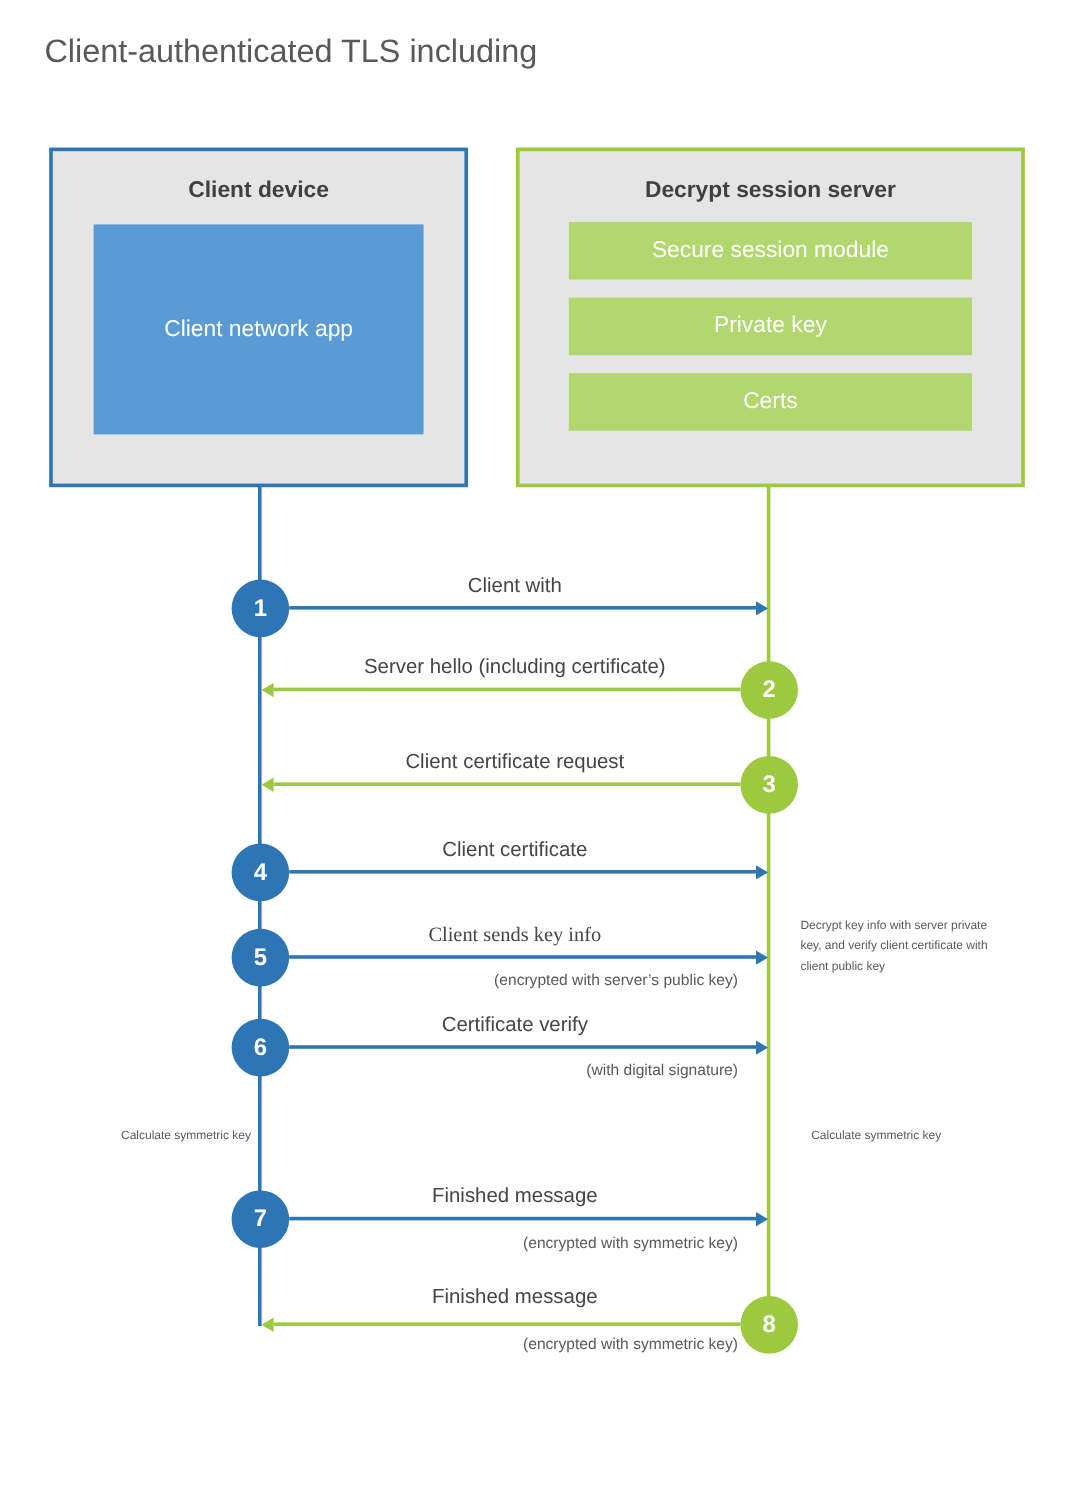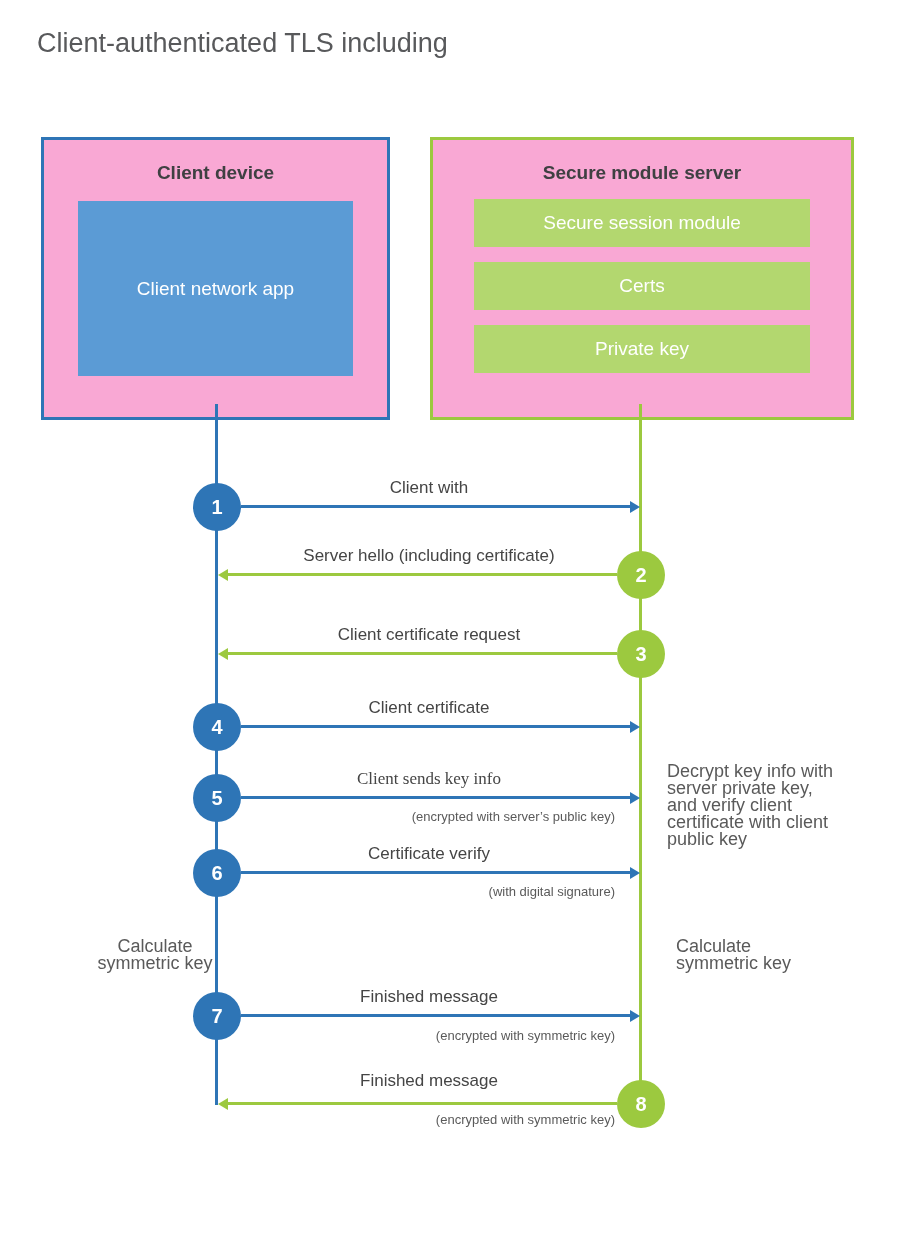"Client device" .entity-box { background: #f9a8d4 -> #e5e5e5; margin-top: 14px -> none }
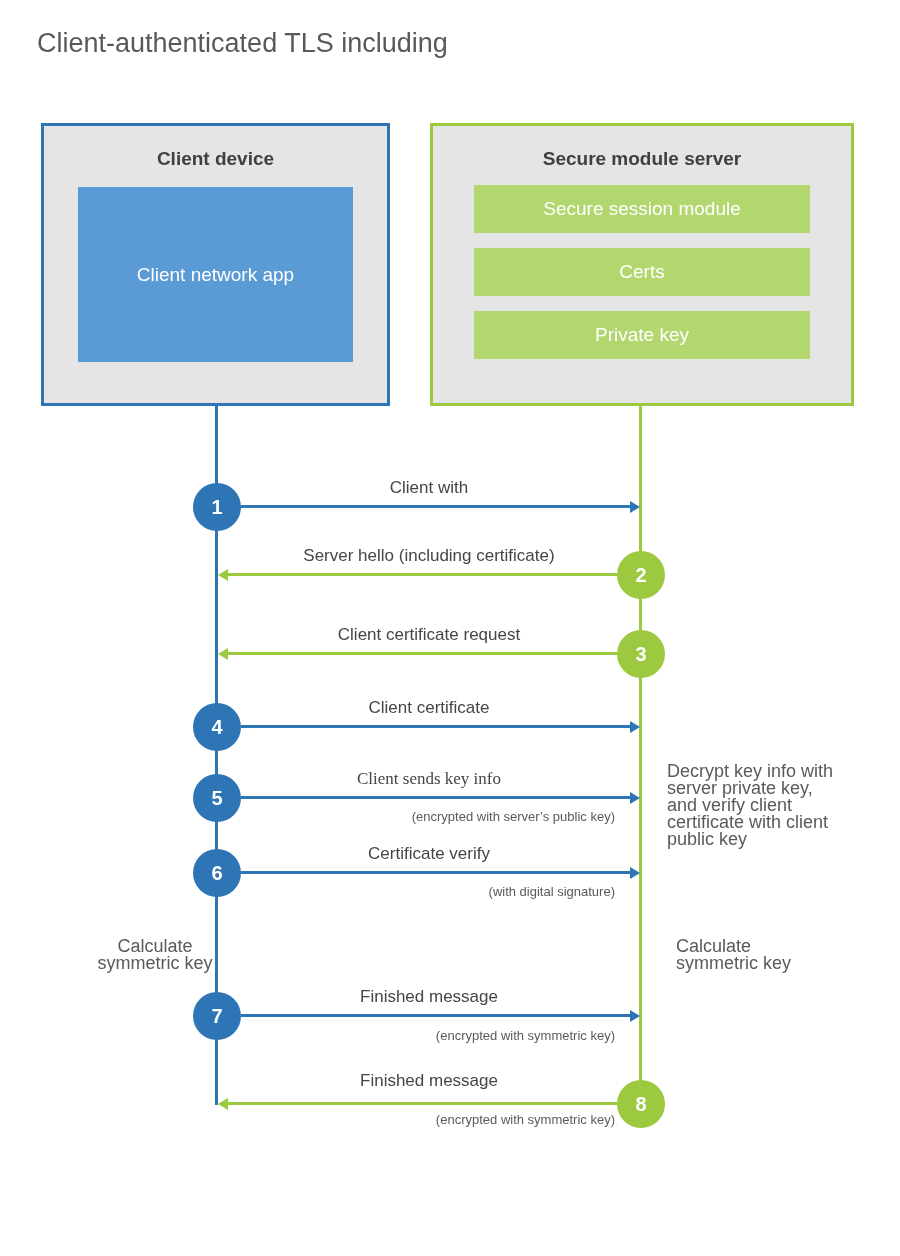"Secure module server" div.box-title { text: Secure module -> Decrypt session }
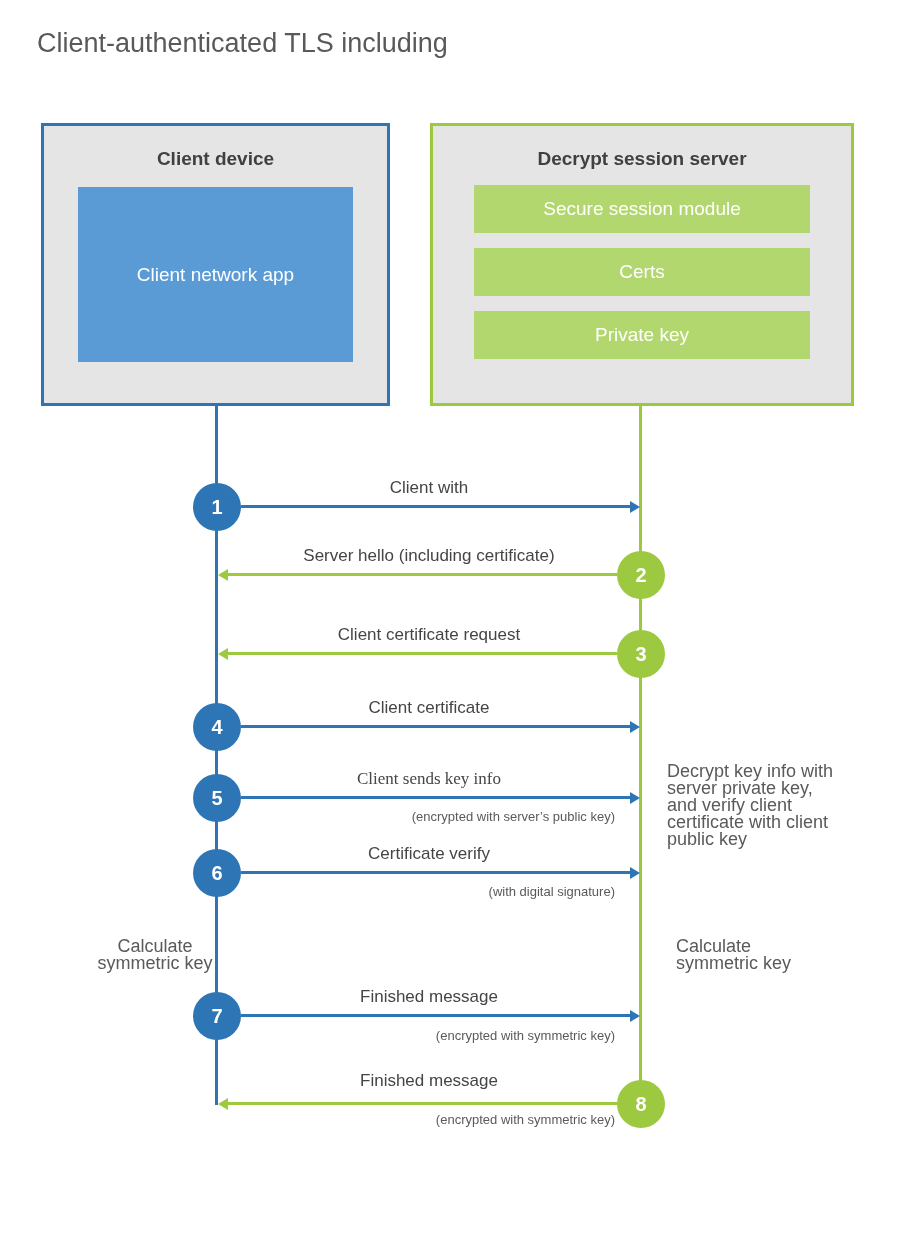"Certs" div.server-bar { order: before "Private key" -> after "Private key" }
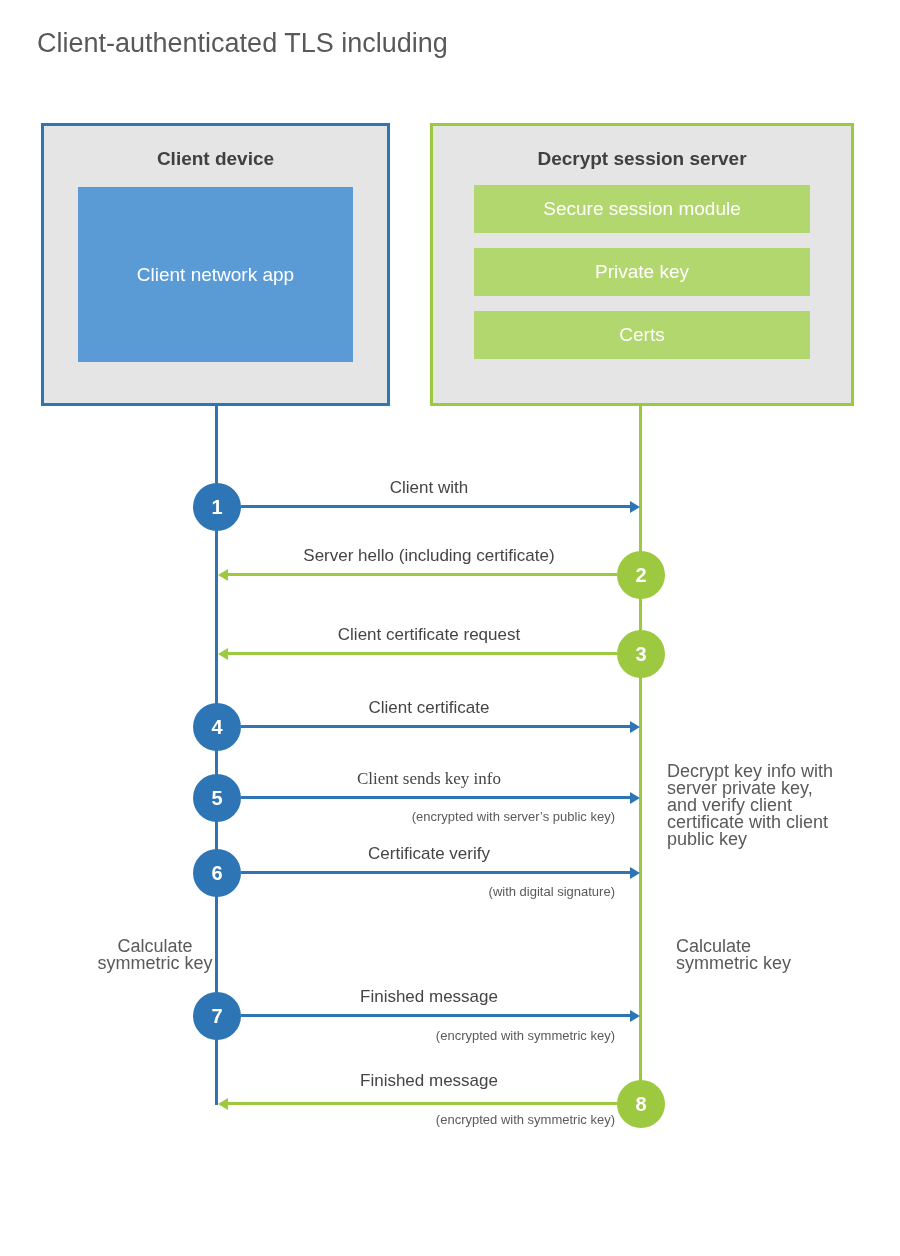"Decrypt key info with server" .side-note { font-size: 18px -> 10px }
